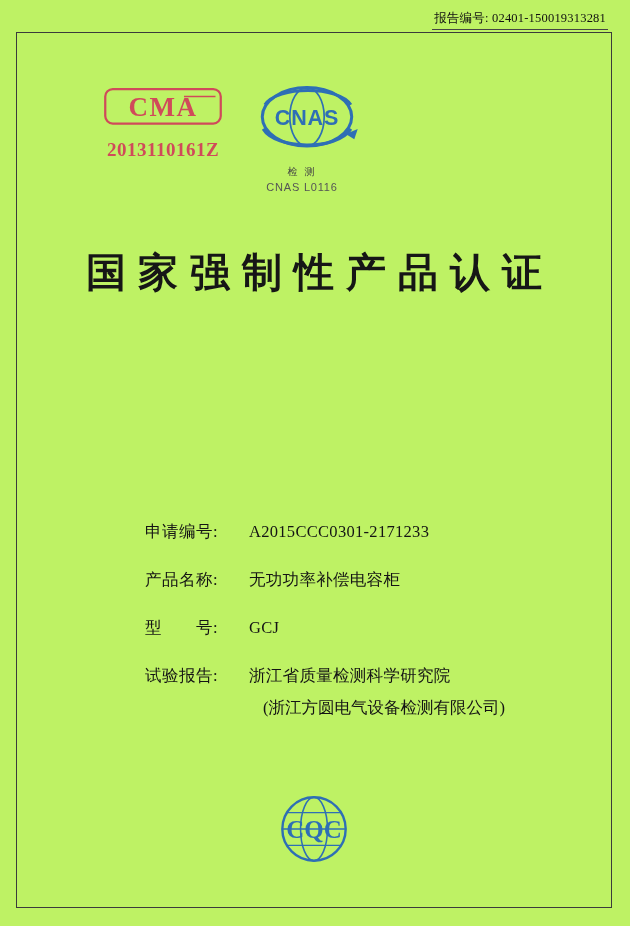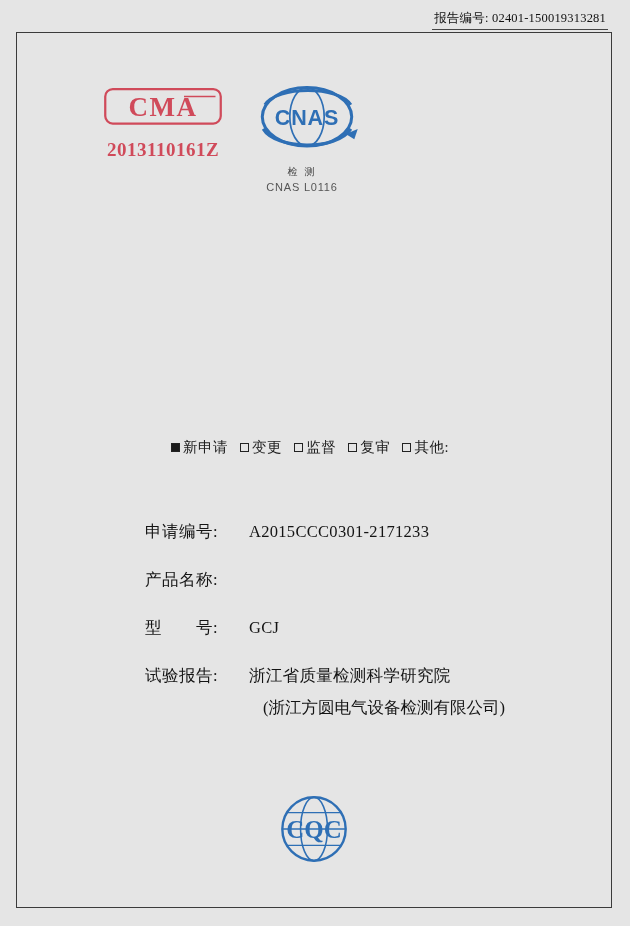"报告编号: 02401-150019313281" .page { background: #e5e5e5 -> #bef264 }
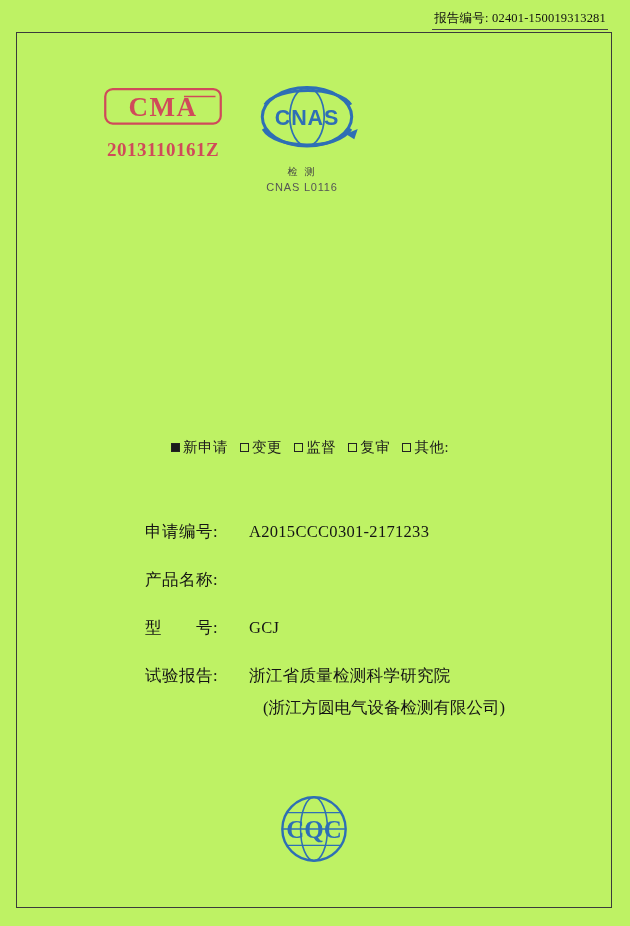"国家强制性产品认证" div.title-main { html: none -> <div>国家强制性产品认证</div> }
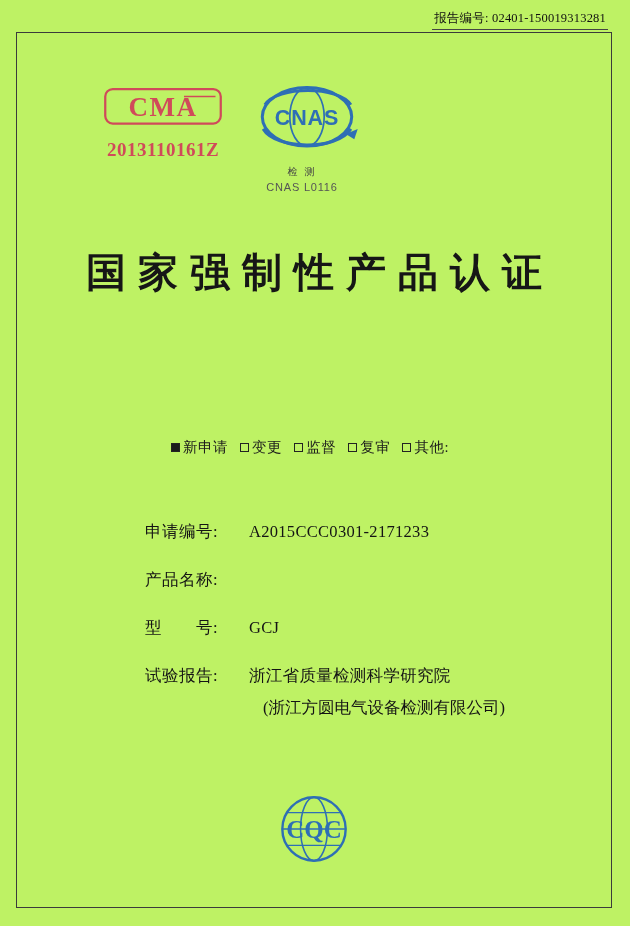"新申请 变更 监督 复审 其他:" div.checkline { html: <div> <span><span></span><span>新申请</span></span> <span><span></span><span>变更</span></span> <span><span></span><span>监督</span></span> <span><span></span><span>复审</span></span> <span><span></span><span>其他:</span></span> </div> -> none }
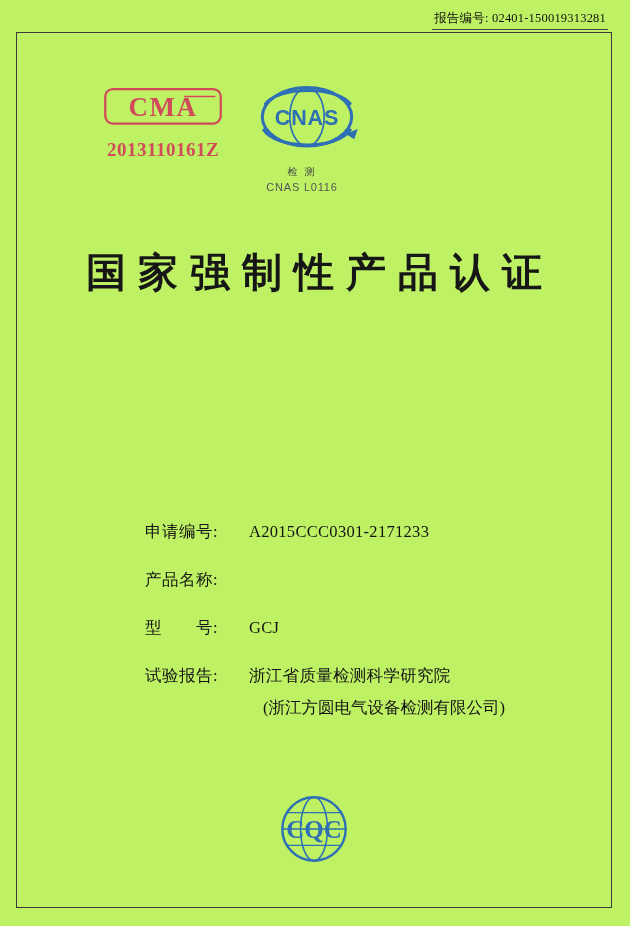"无功功率补偿电容柜" span.field-value { html: none -> <span>无功功率补偿电容柜</span> }
